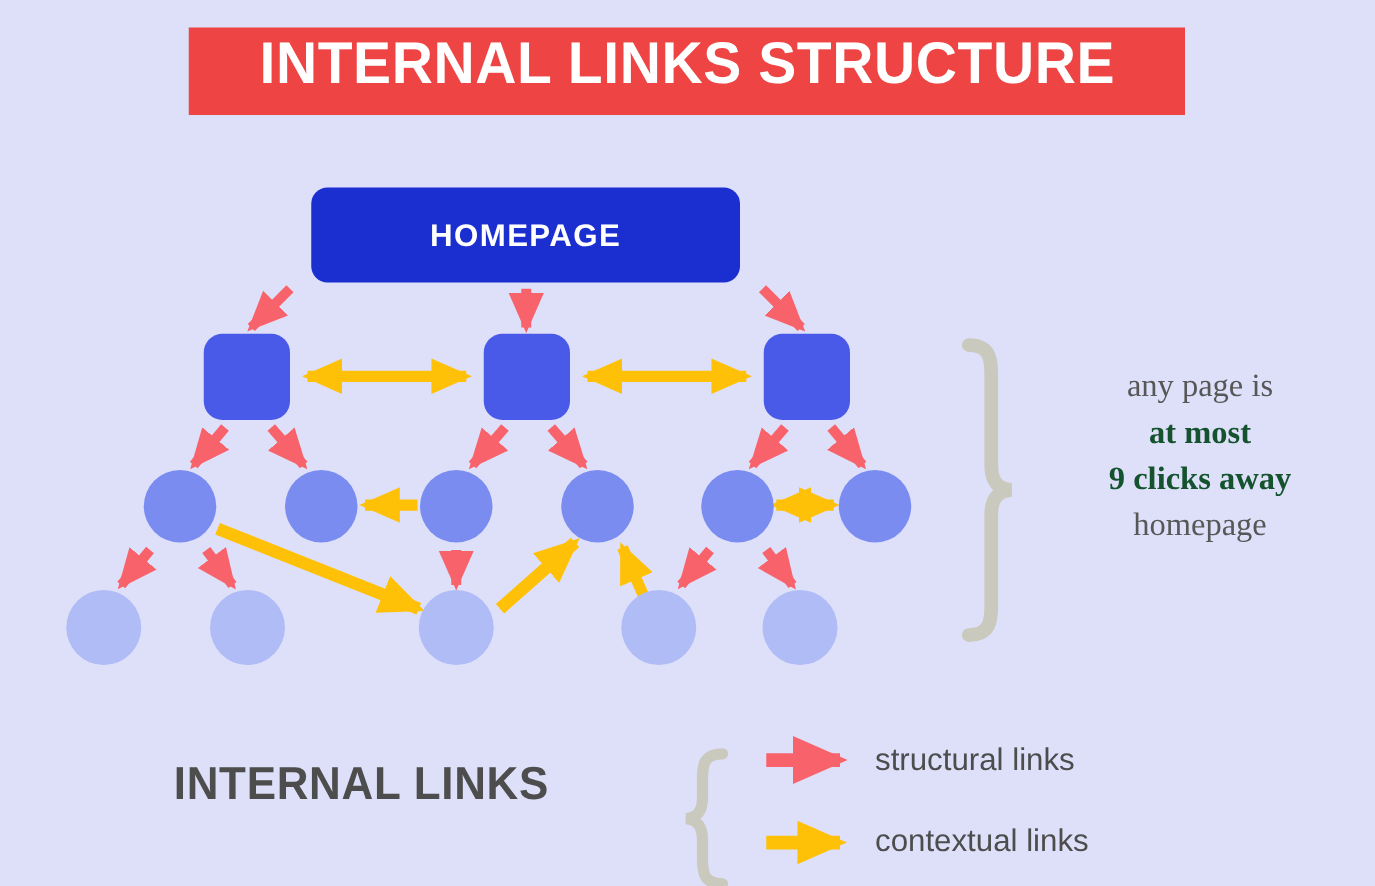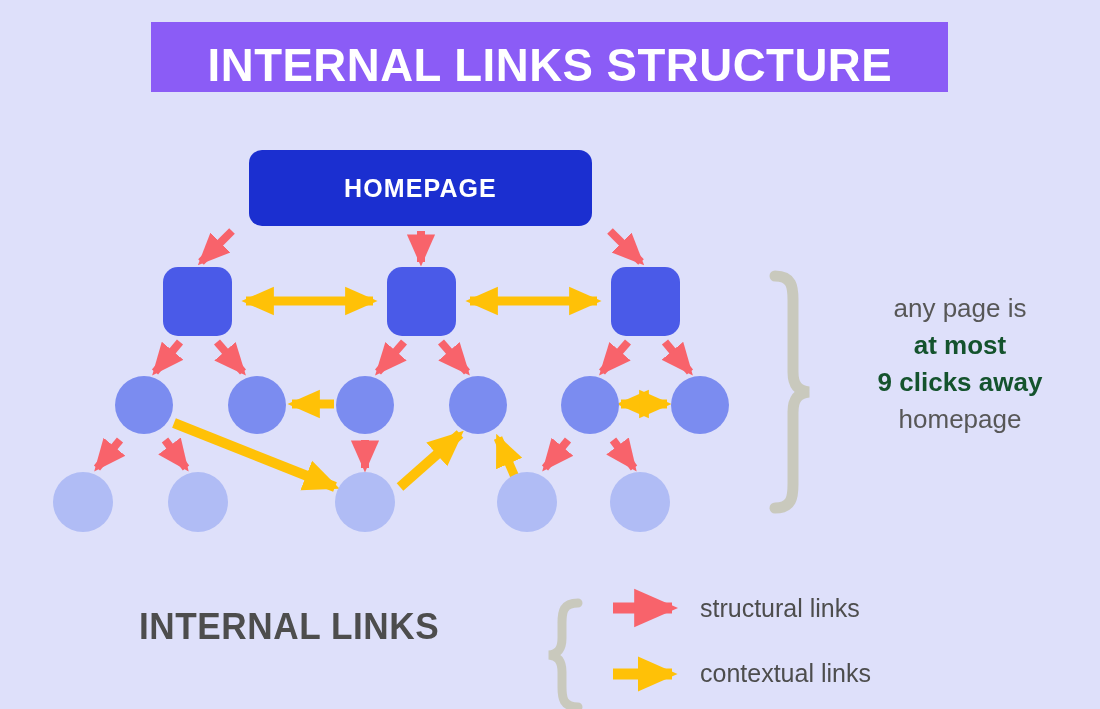"INTERNAL LINKS STRUCTURE" .title-banner { align-items: flex-end -> flex-start; background: #8b5cf6 -> #ef4444 }
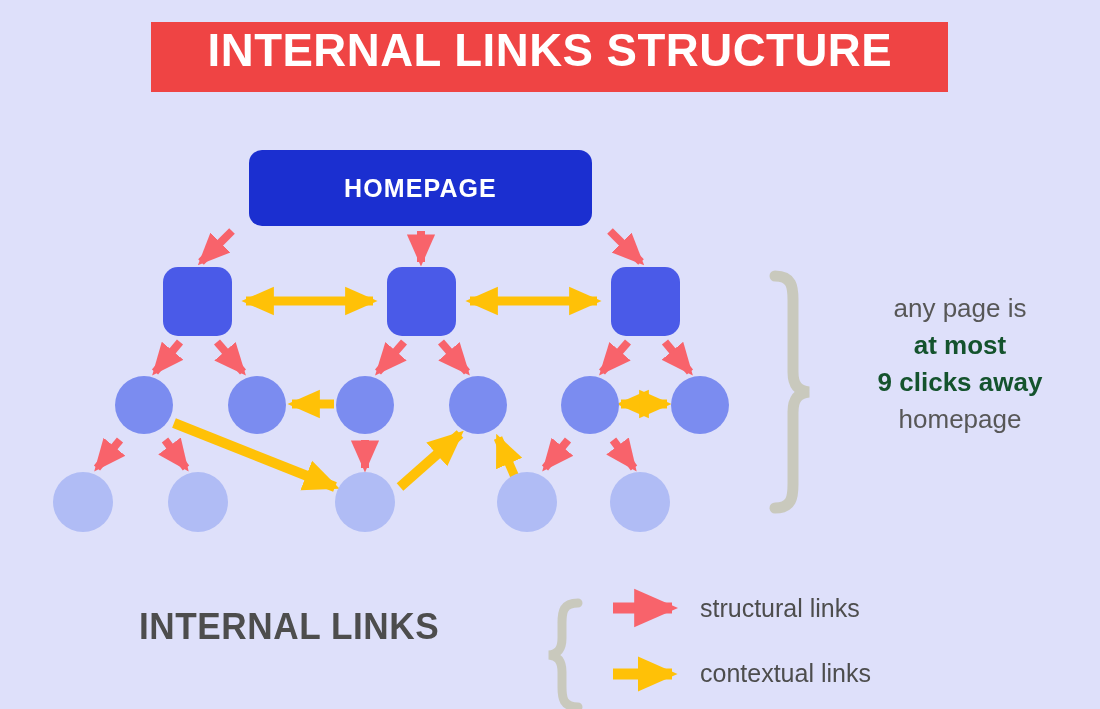"any page is" .caption { font-family: Liberation Sans, sans-serif -> Liberation Serif, serif }
